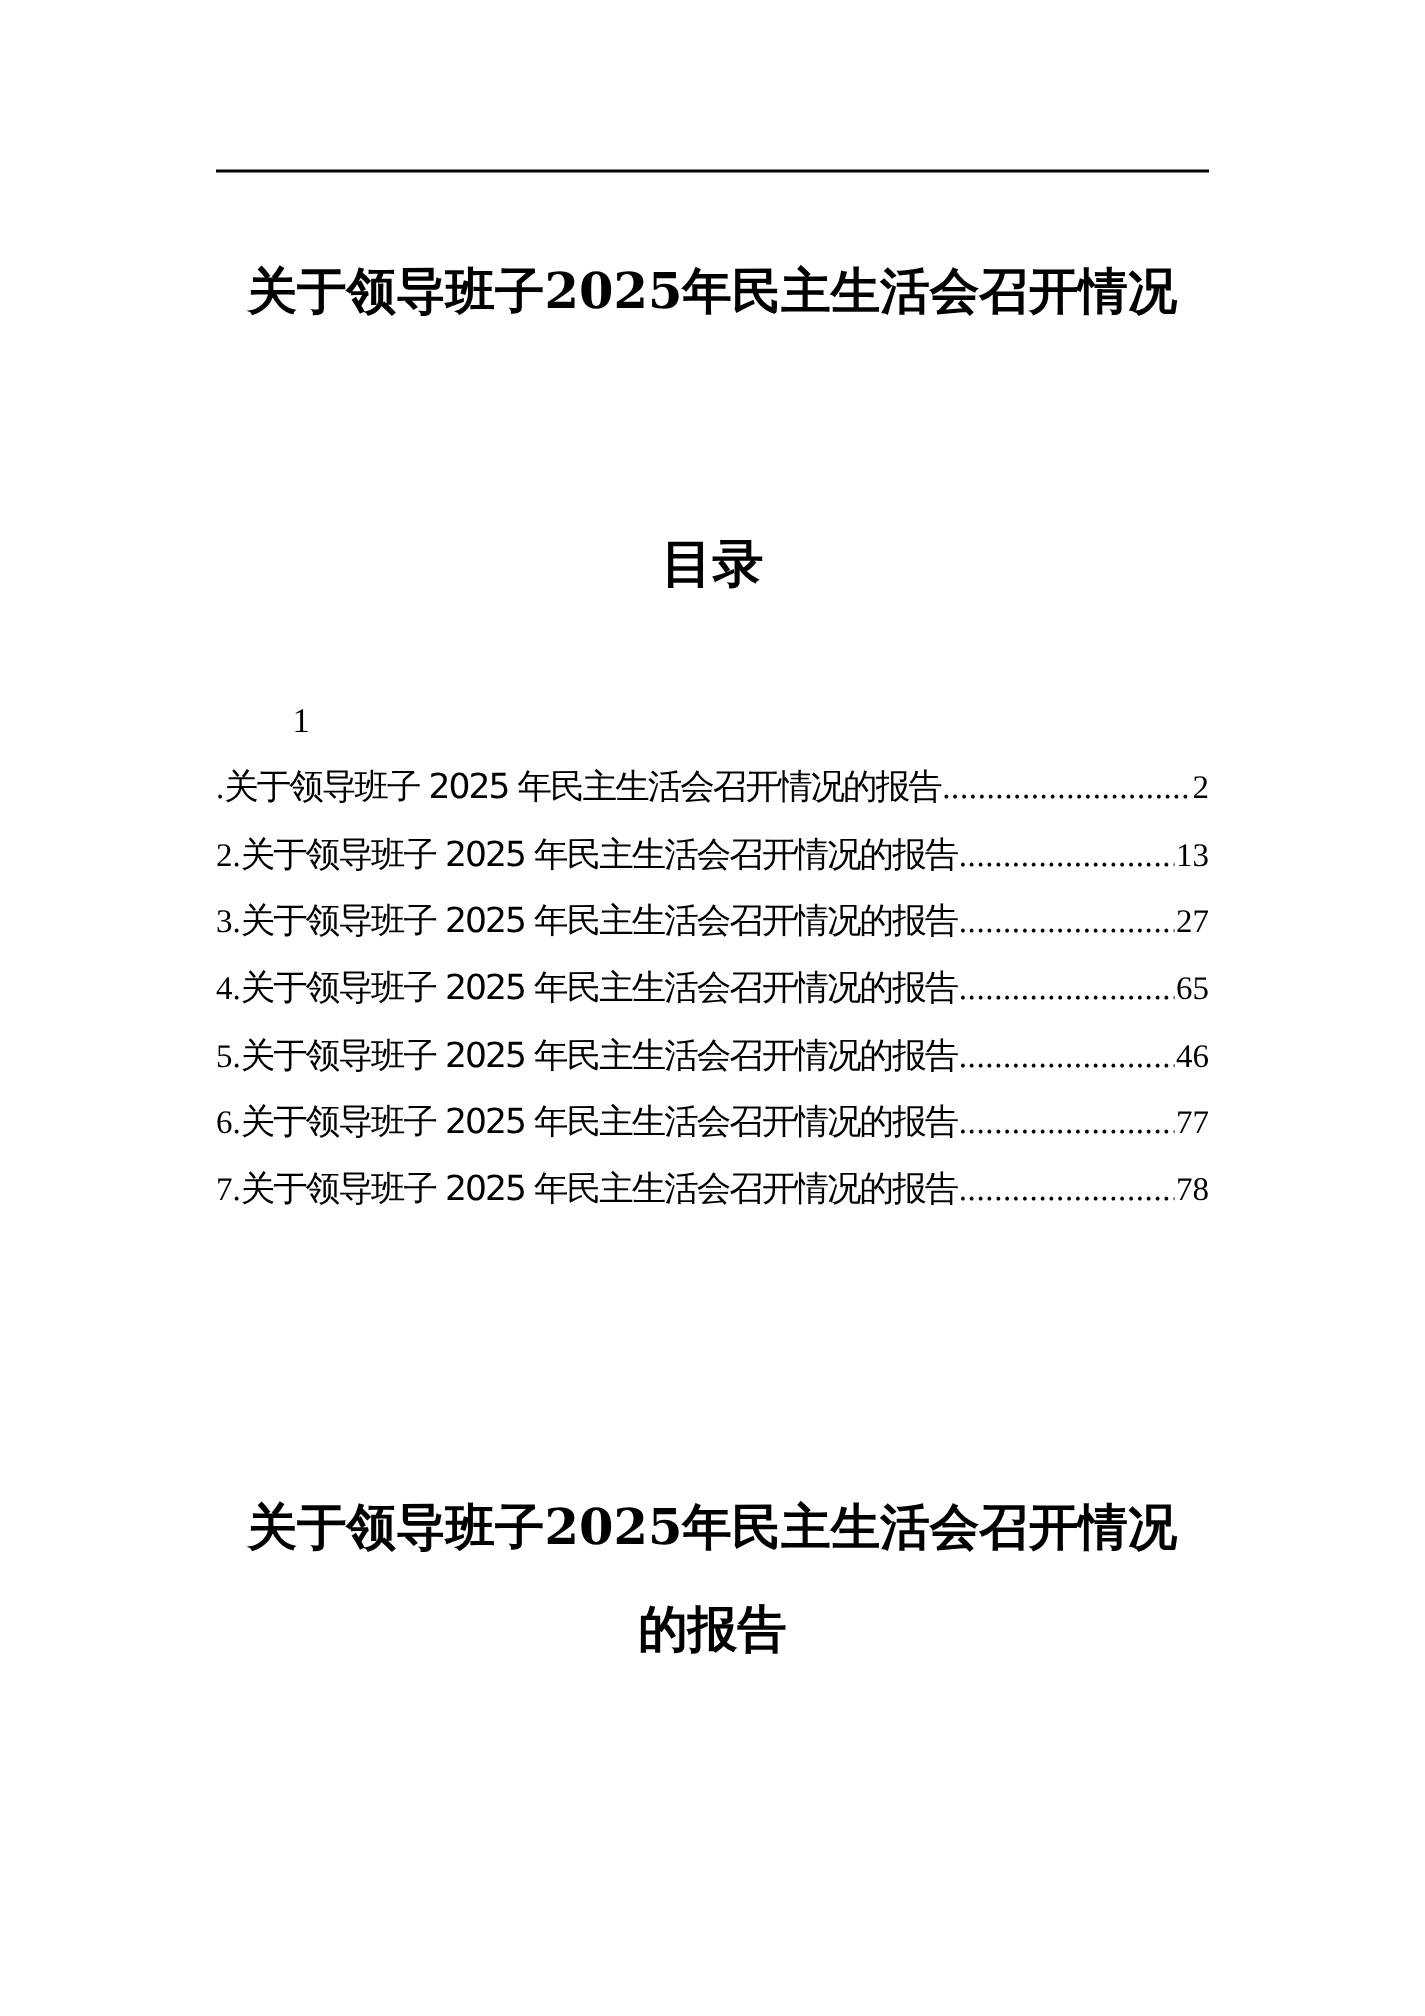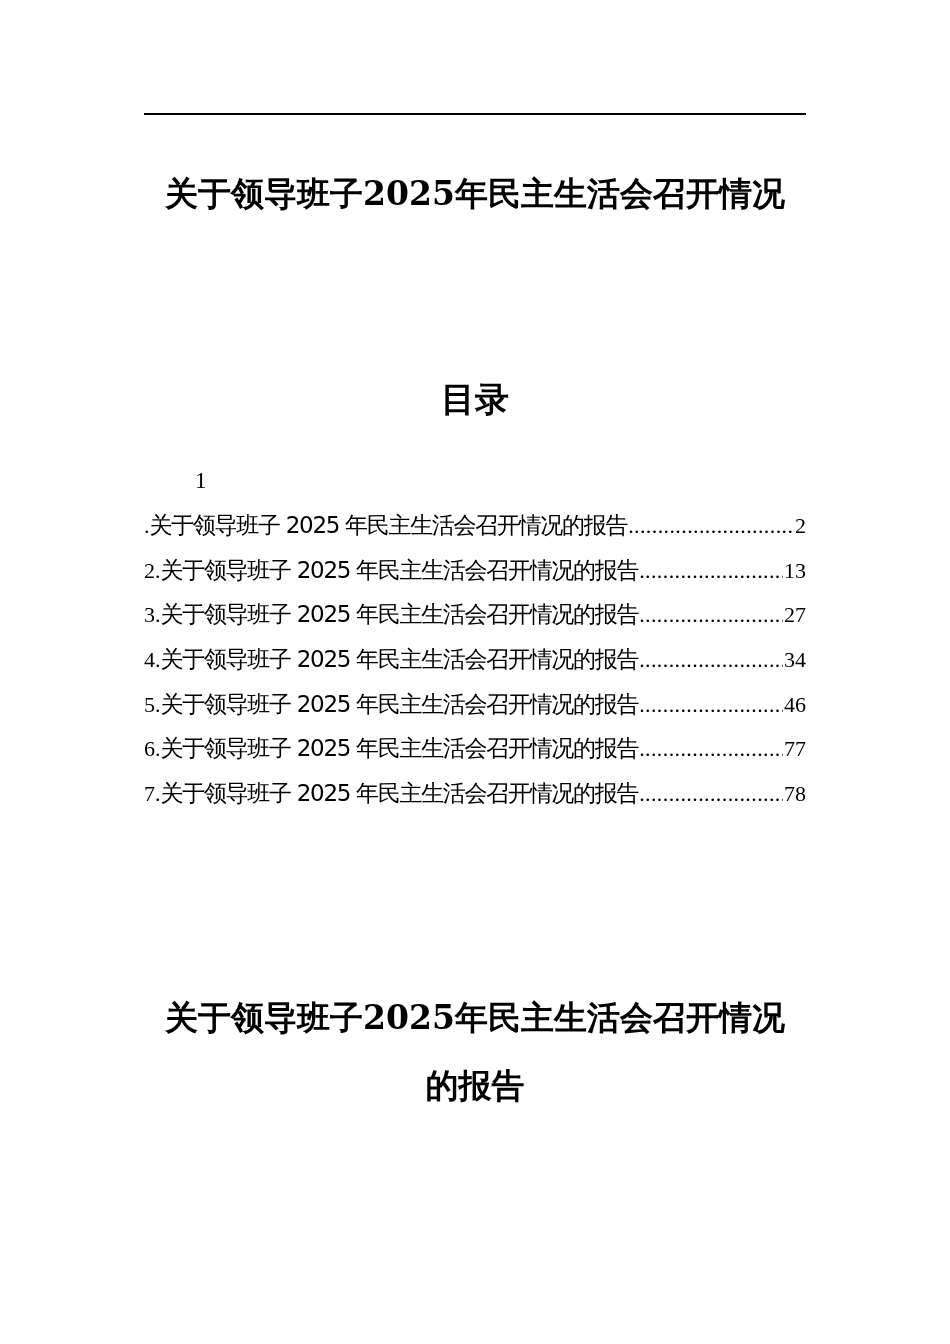"目录" .toc-heading { margin-top: 23px -> none }
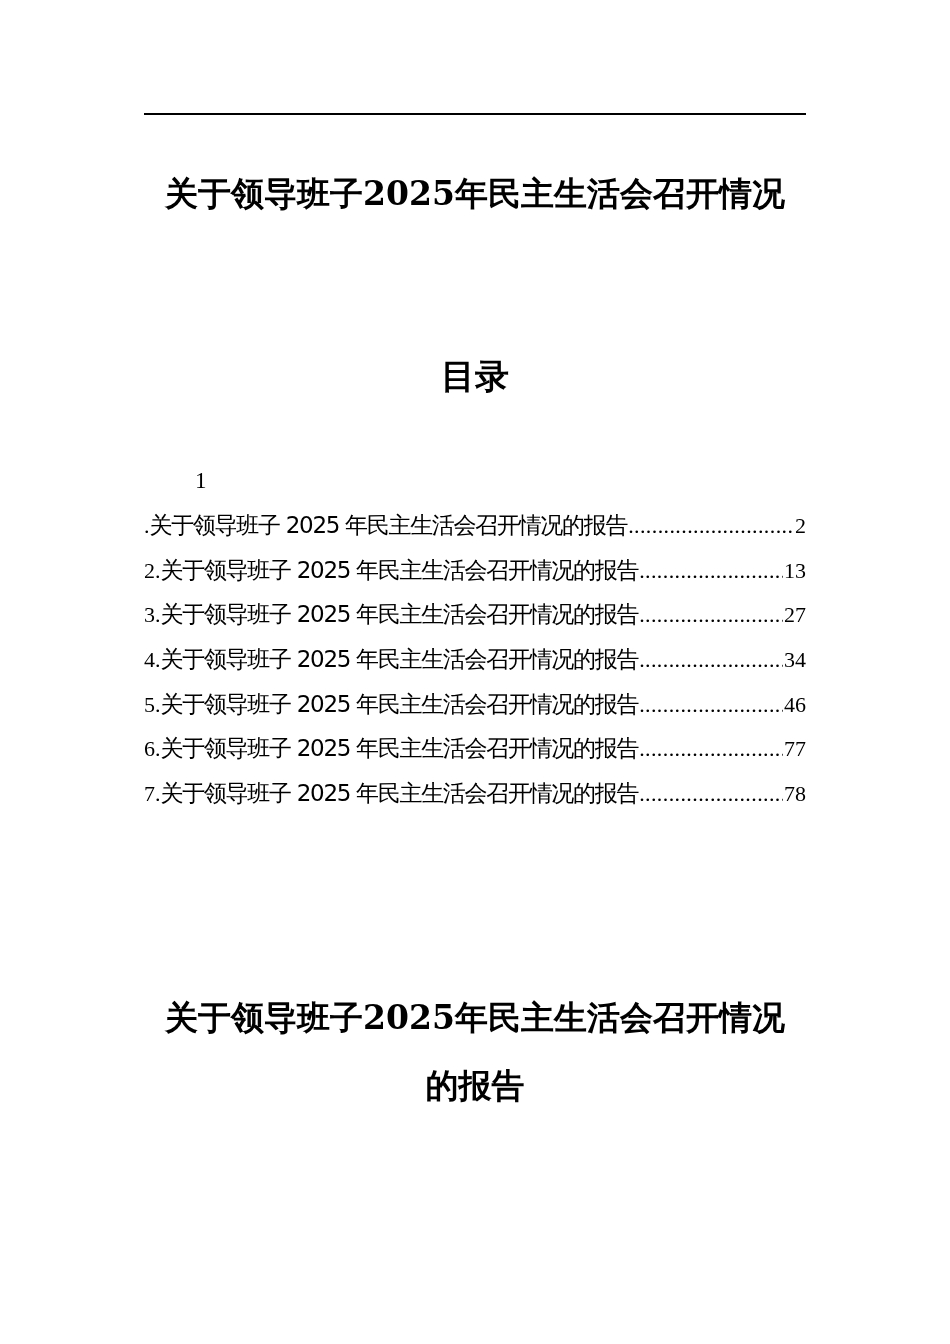"34" span.page-num { text: 34 -> 65 }
